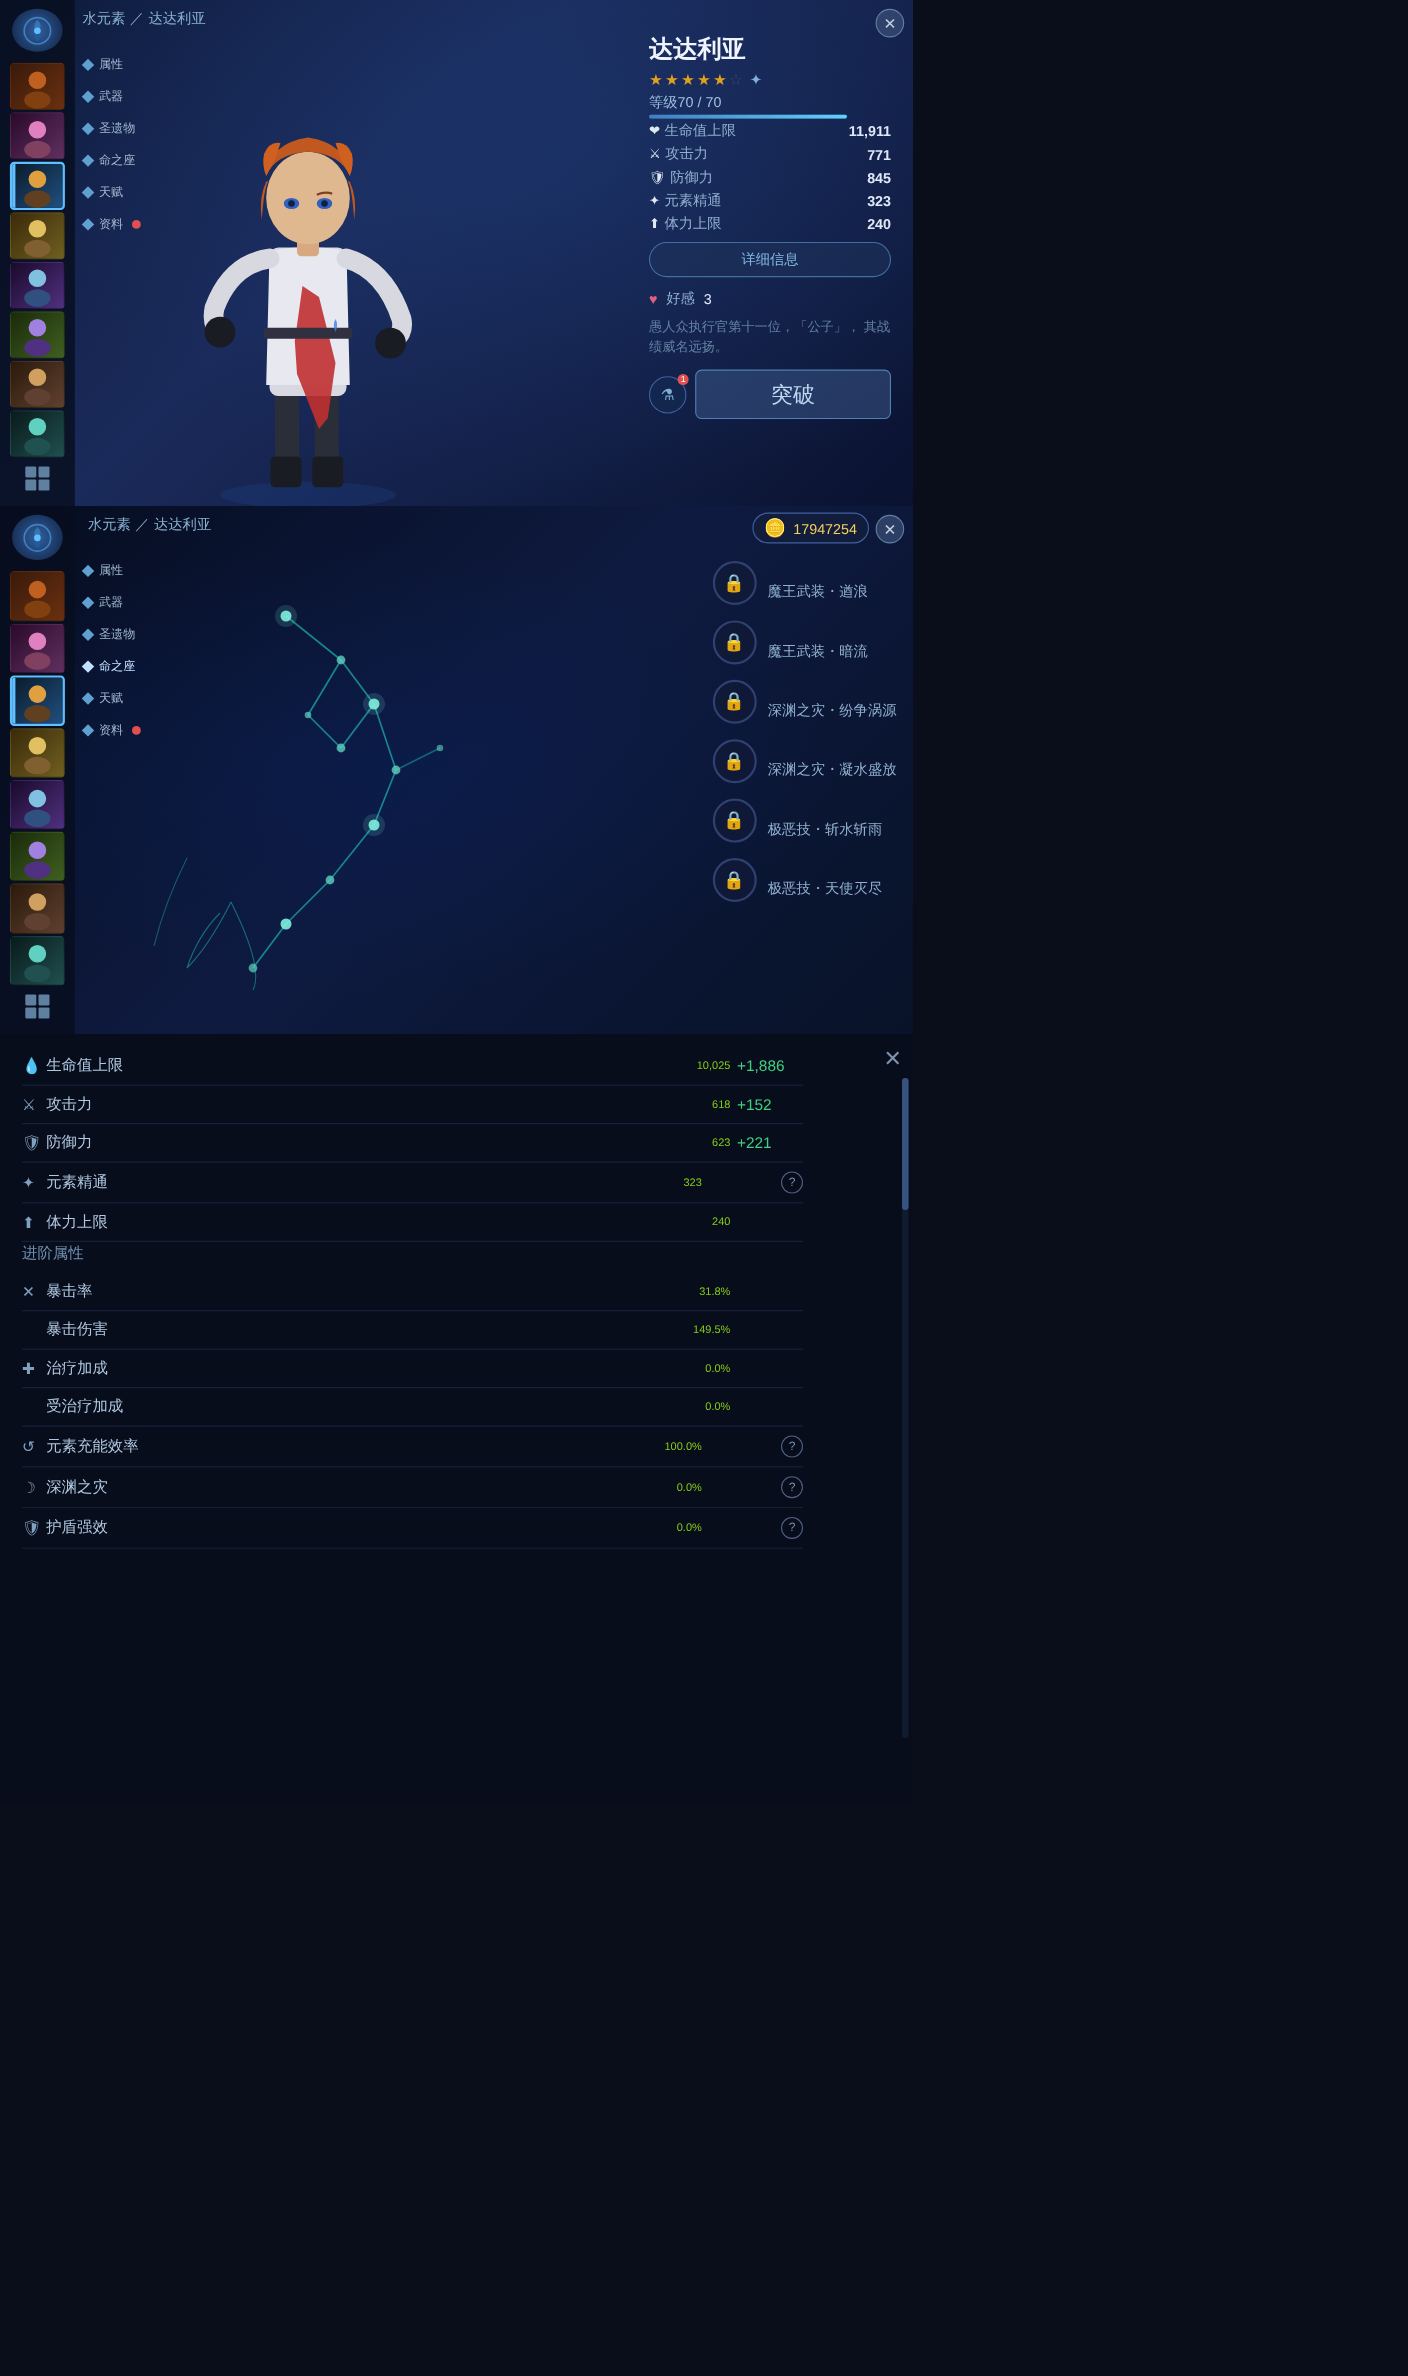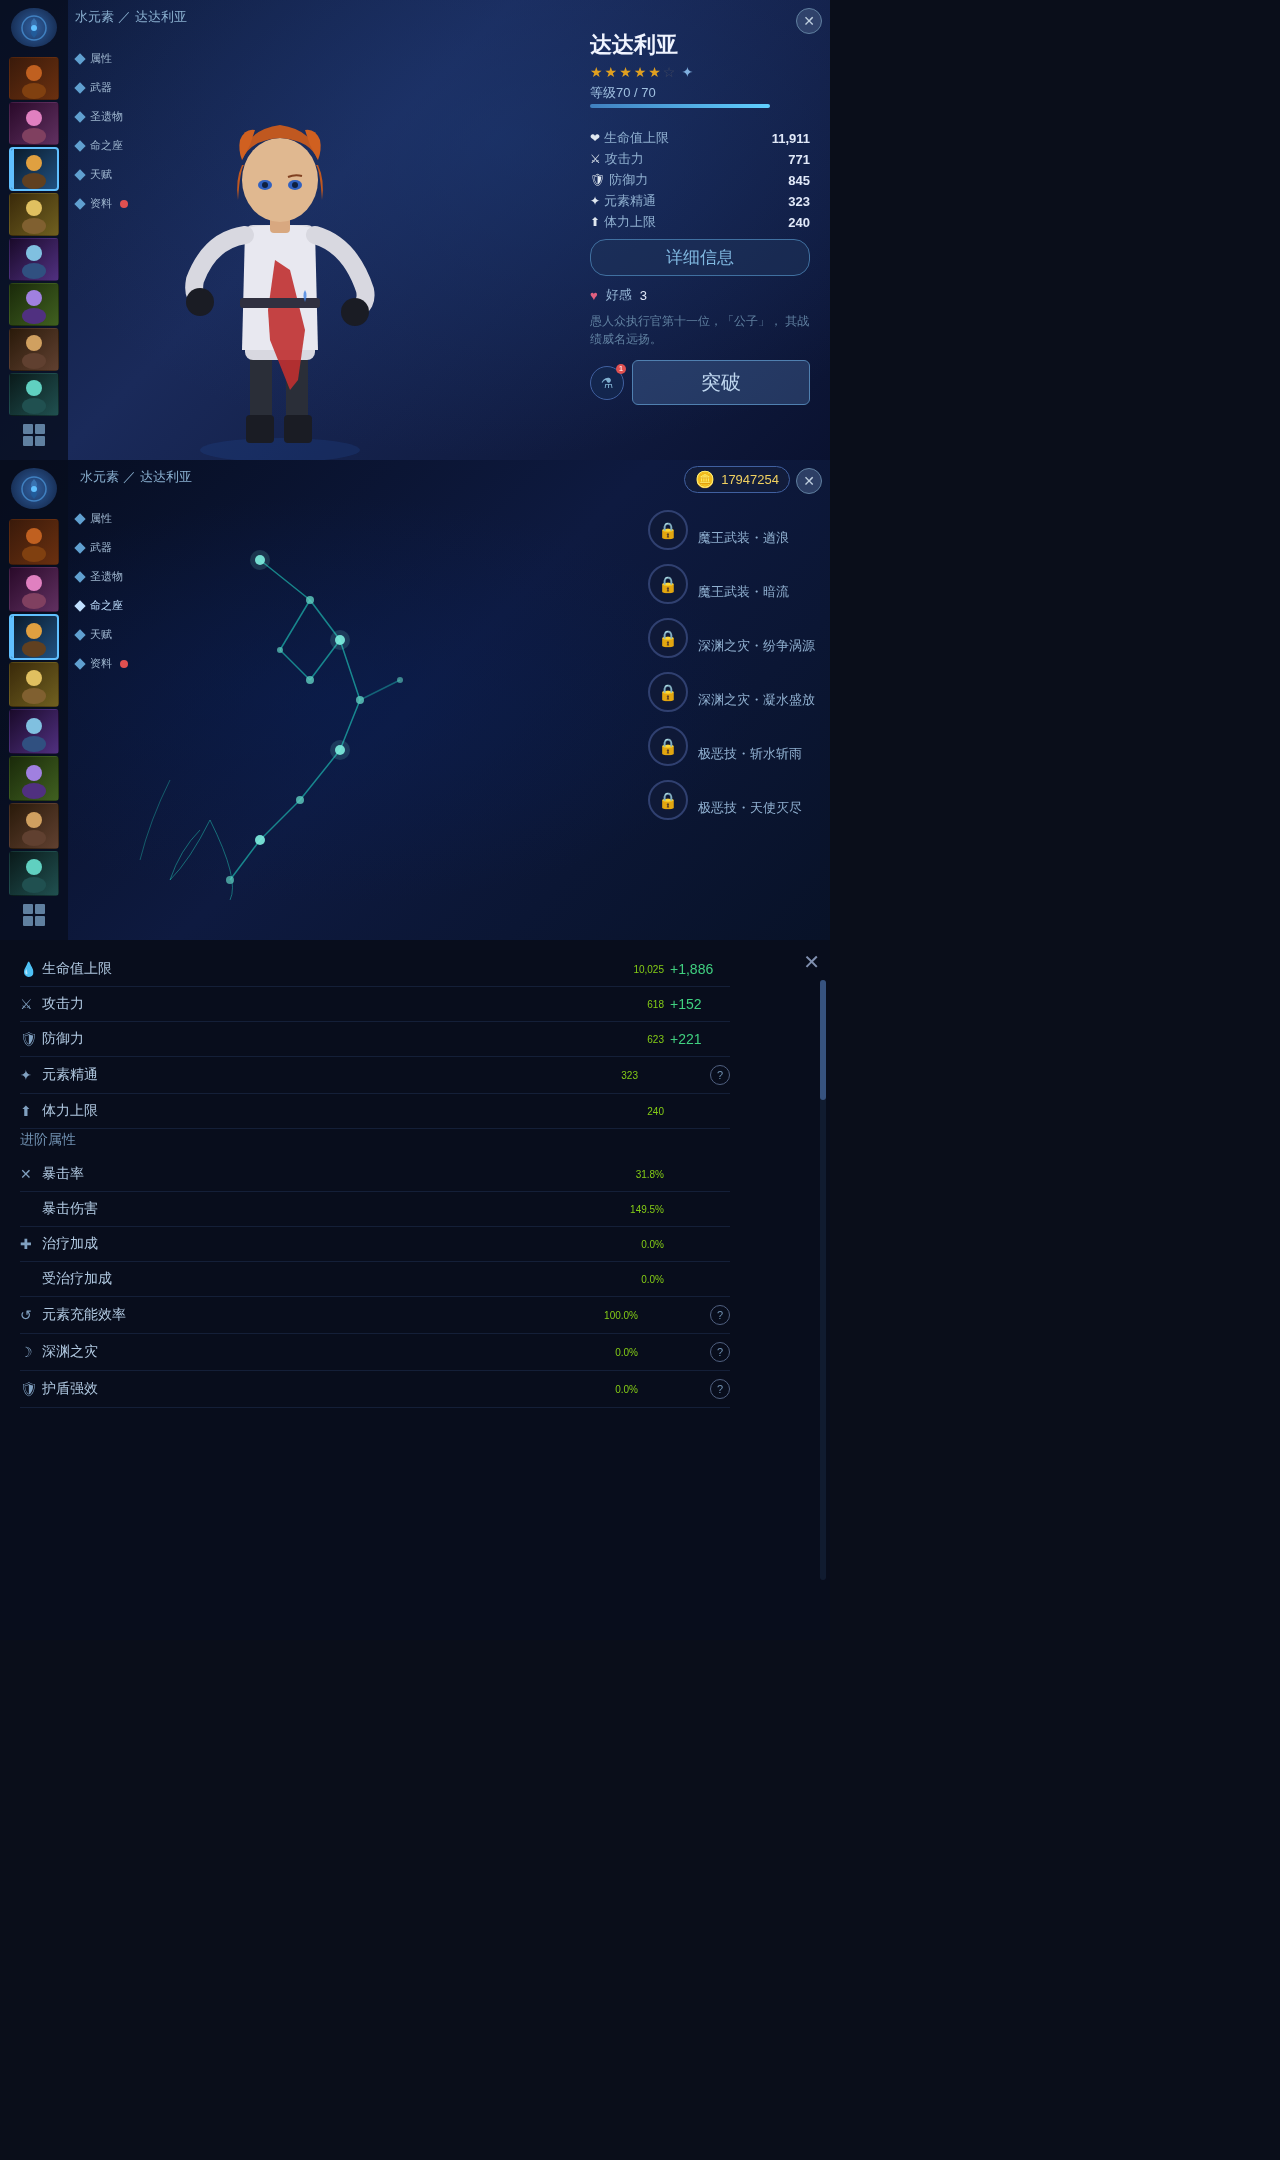"等级70 / 70" .level-bar-wrap { margin-bottom: 21px -> 2px }
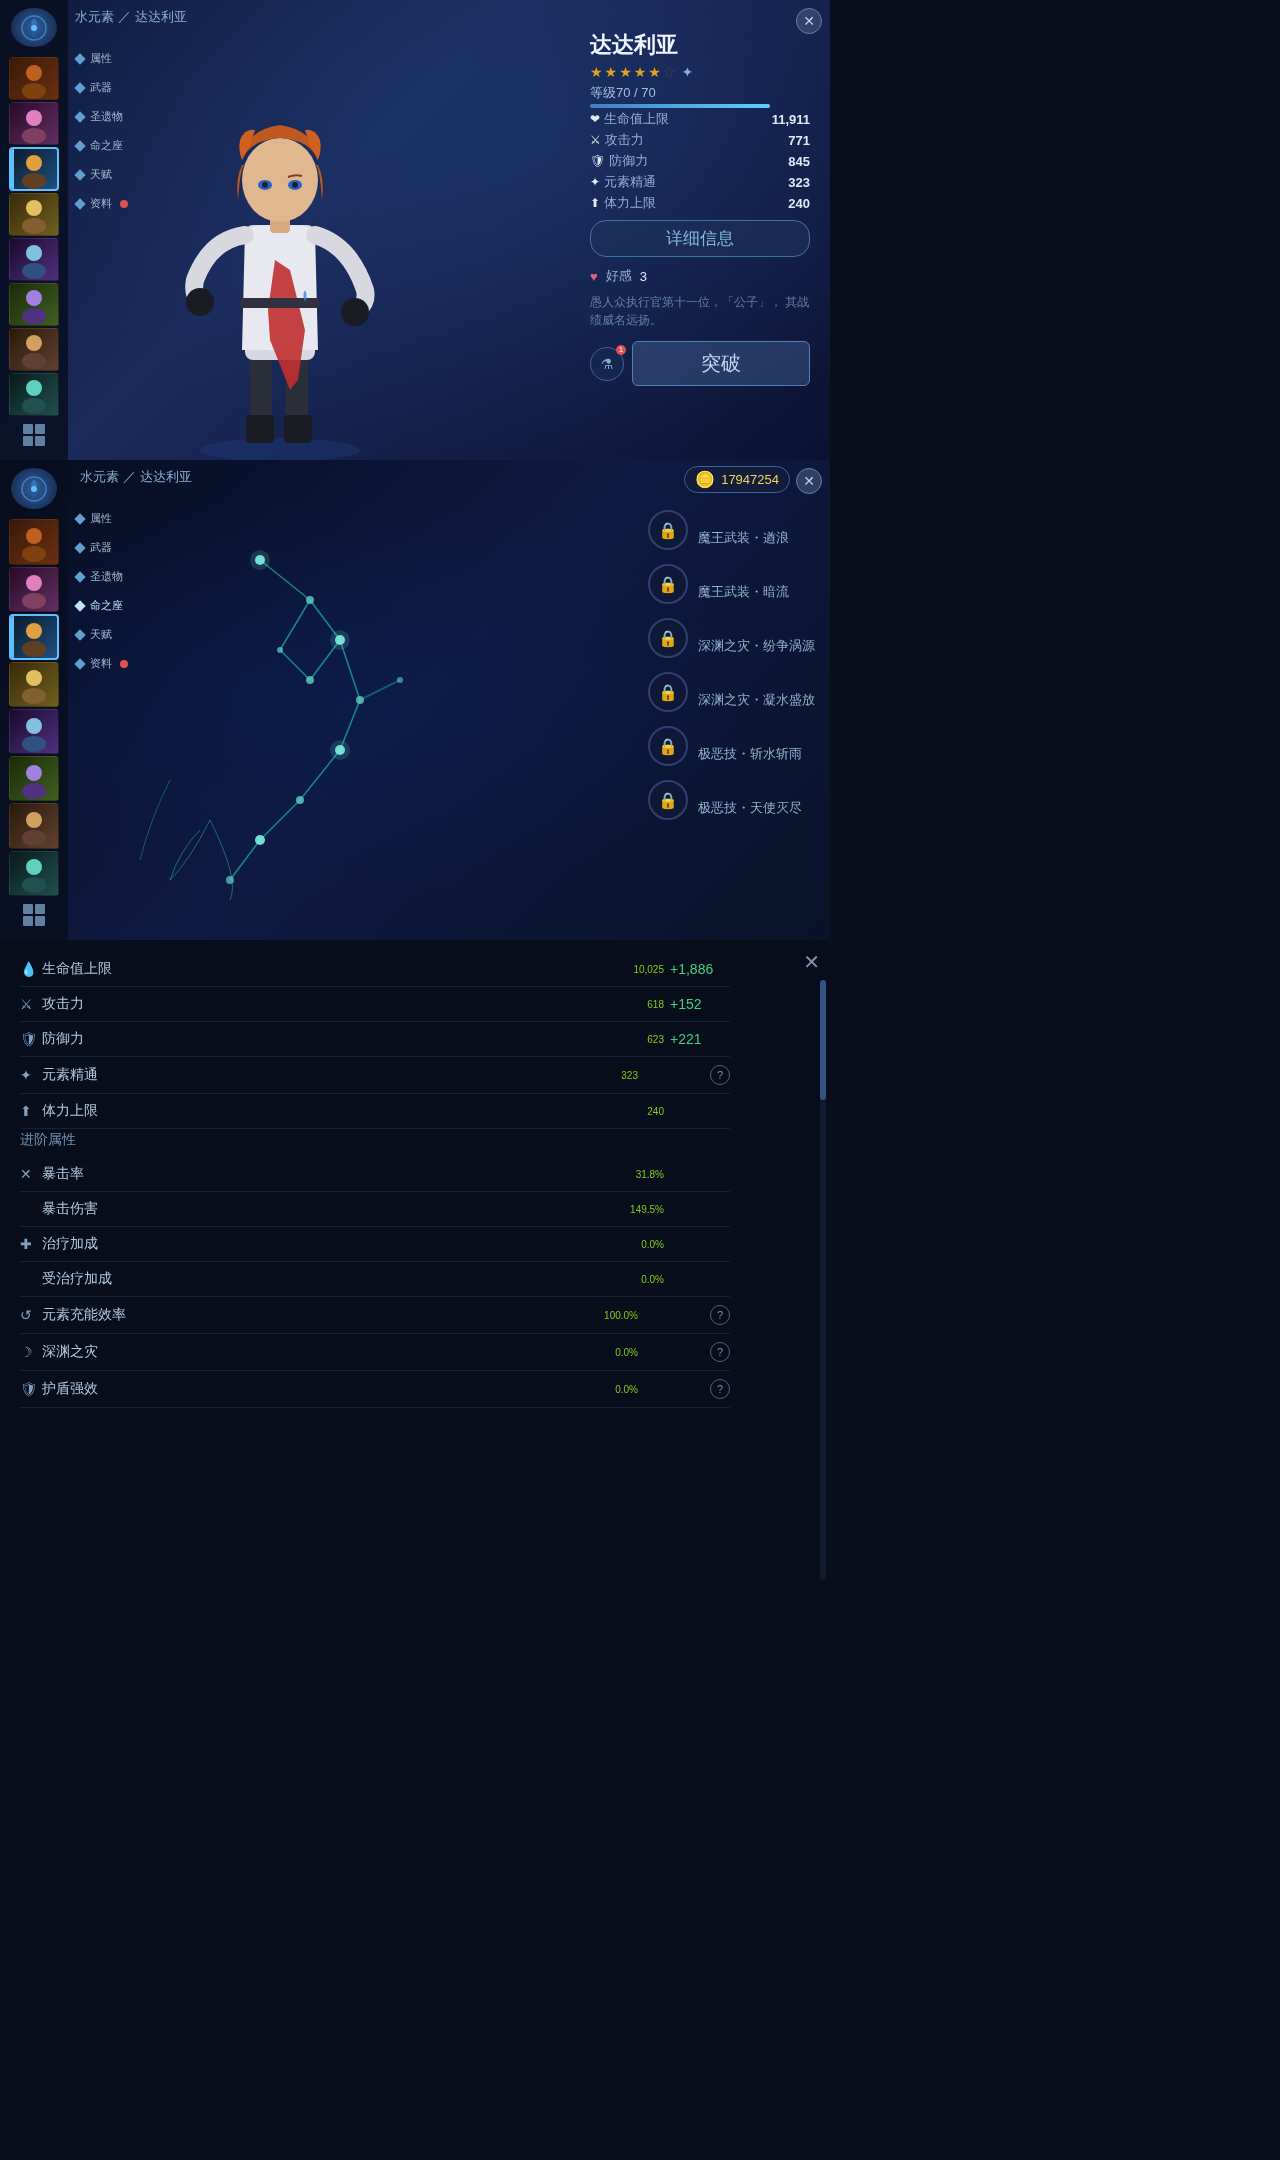"详细信息" .detail-btn { font-size: 17px -> 13px }
